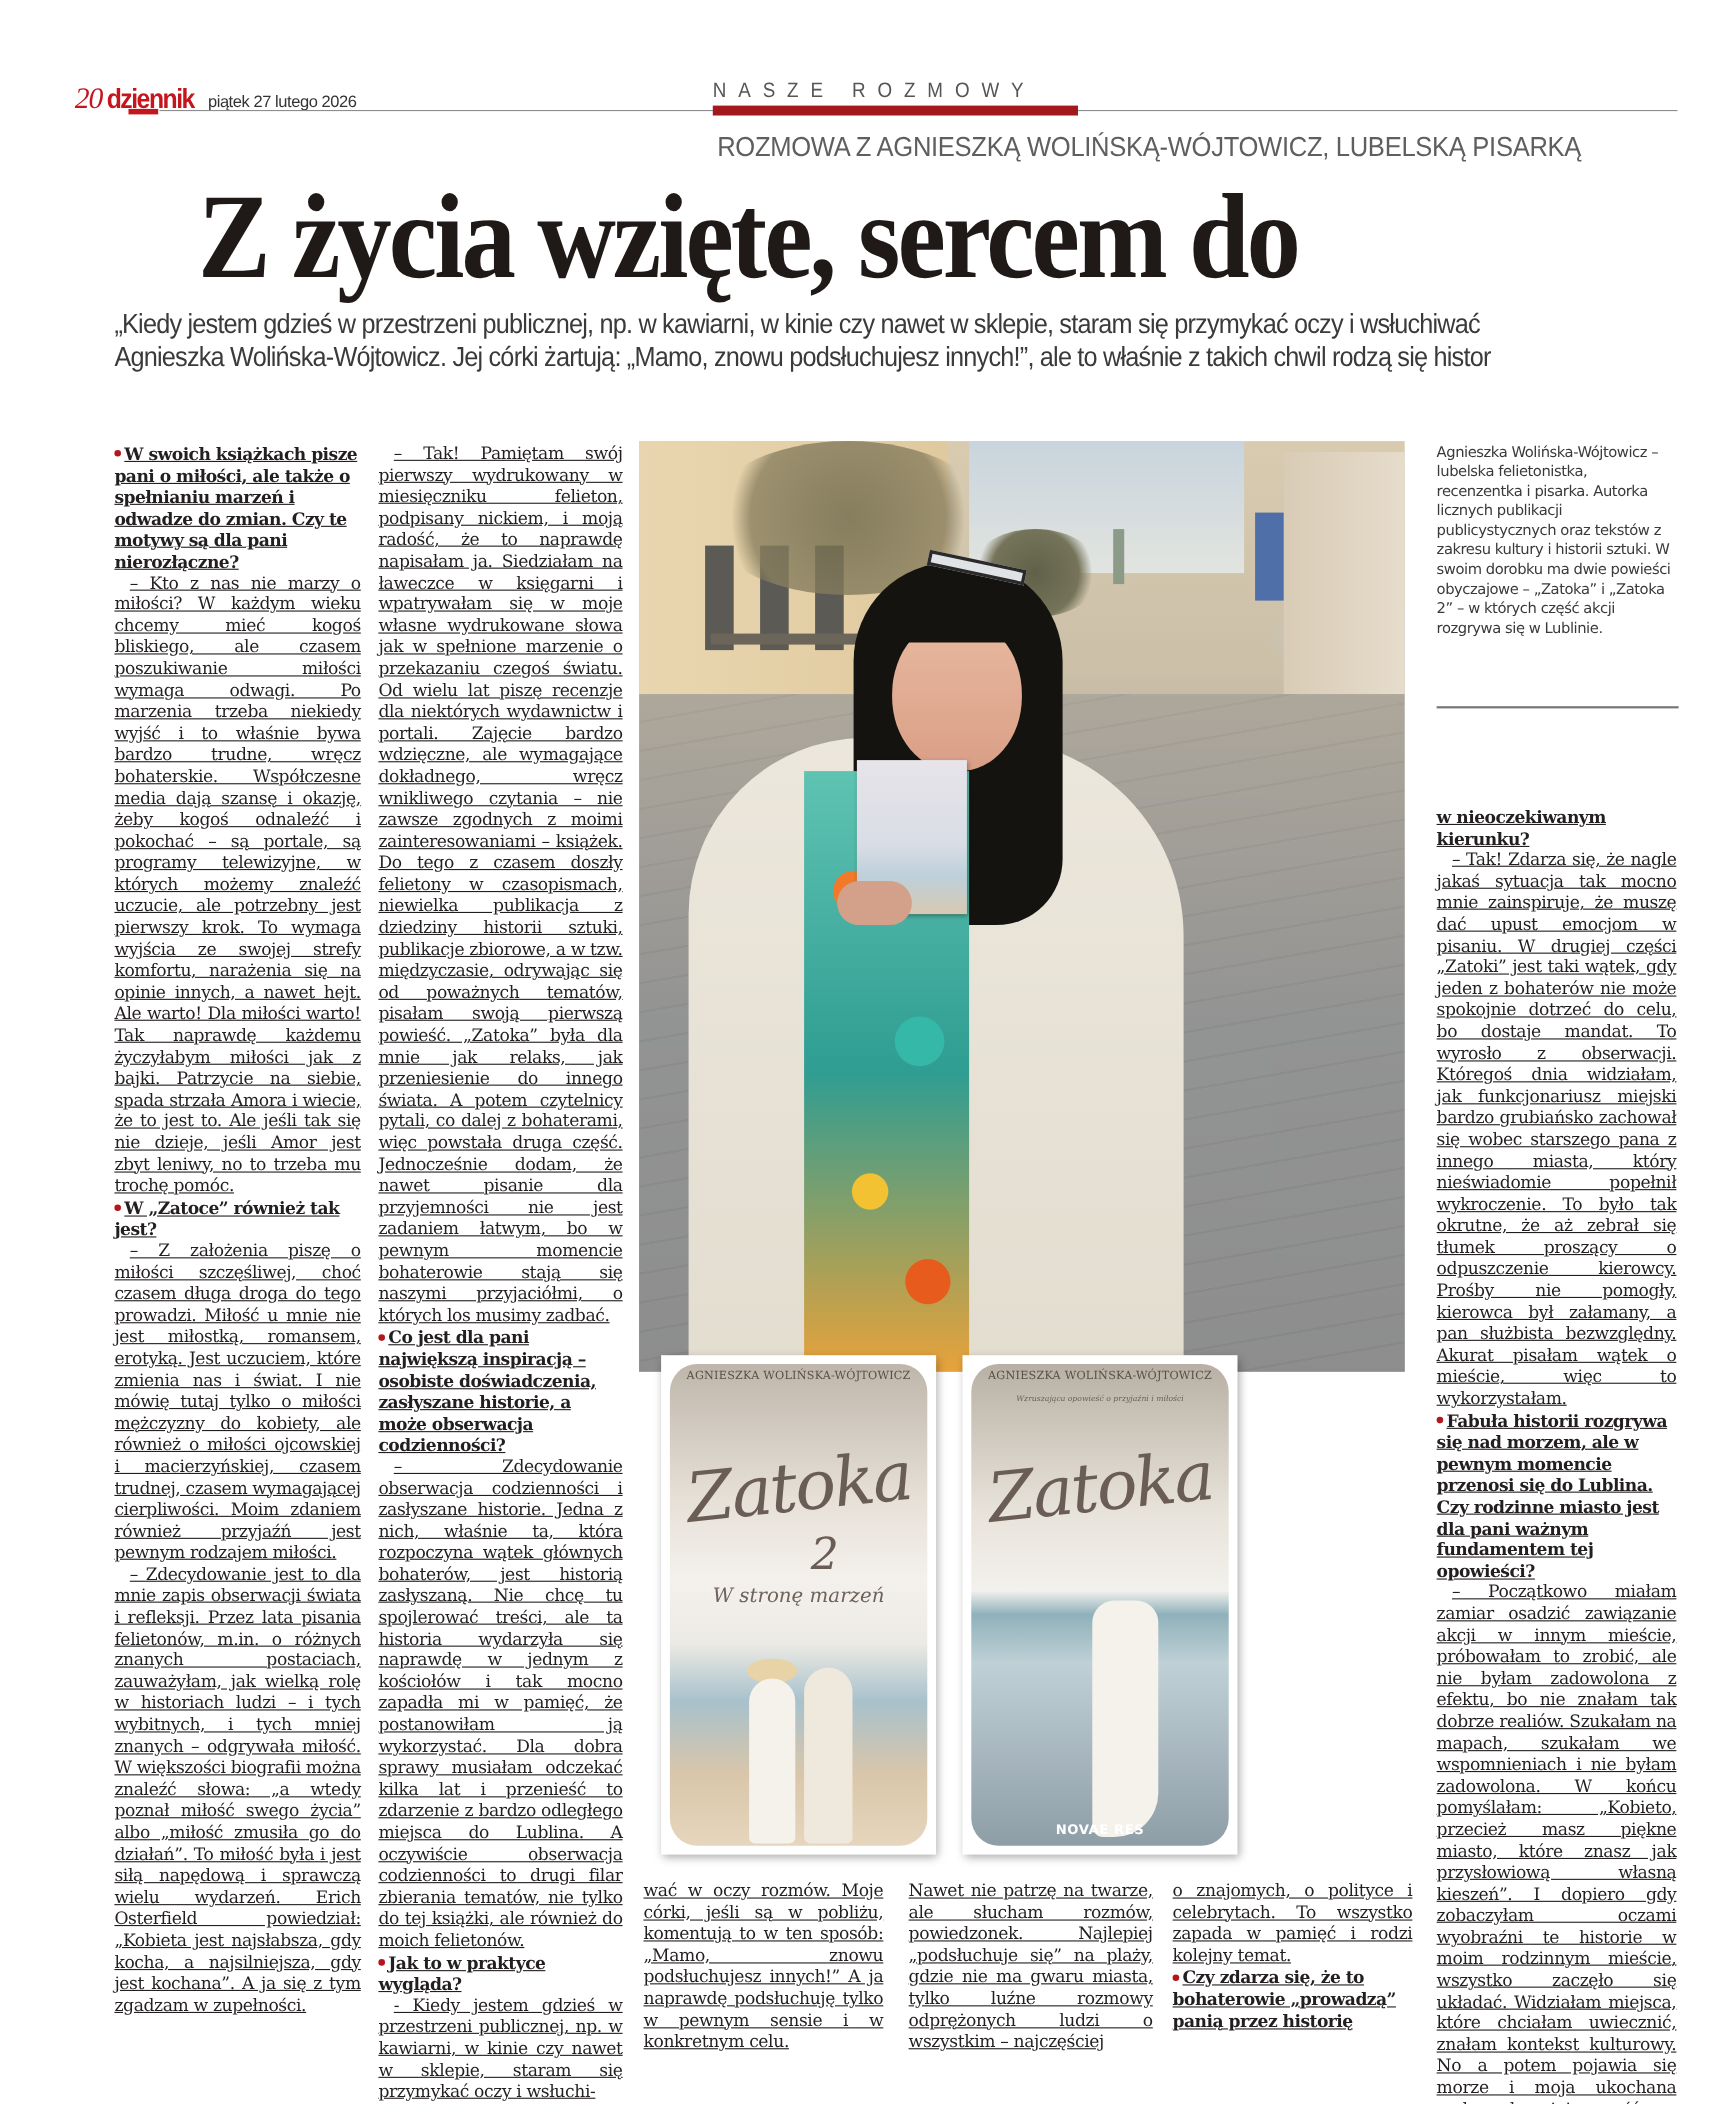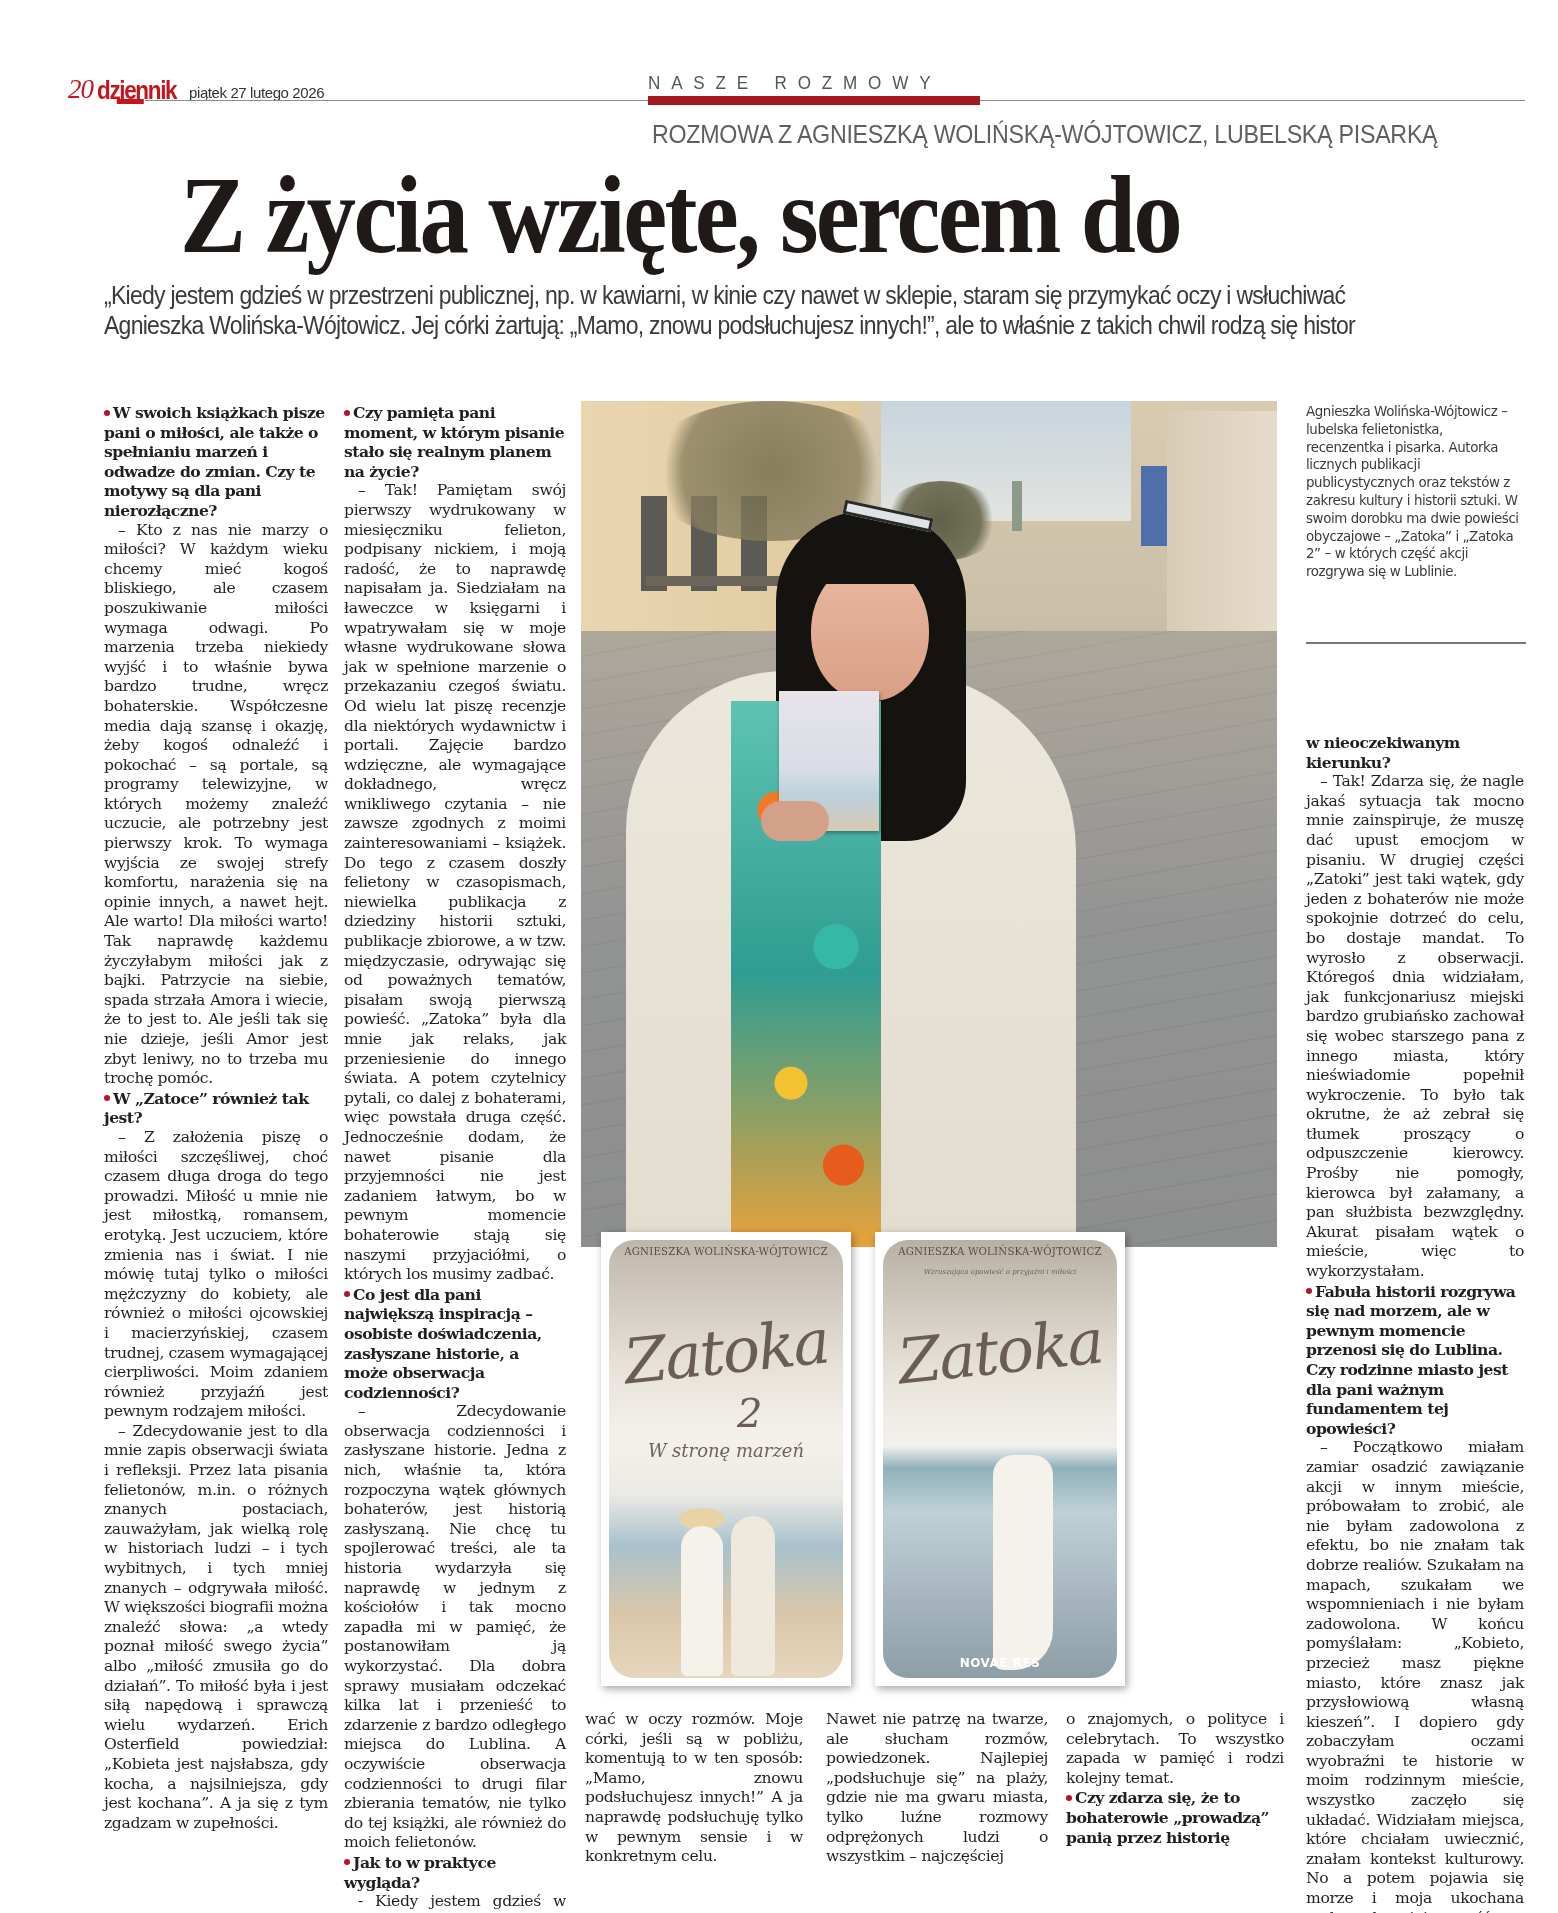"W swoich książkach pisze pani" .col { text-decoration: none -> underline }
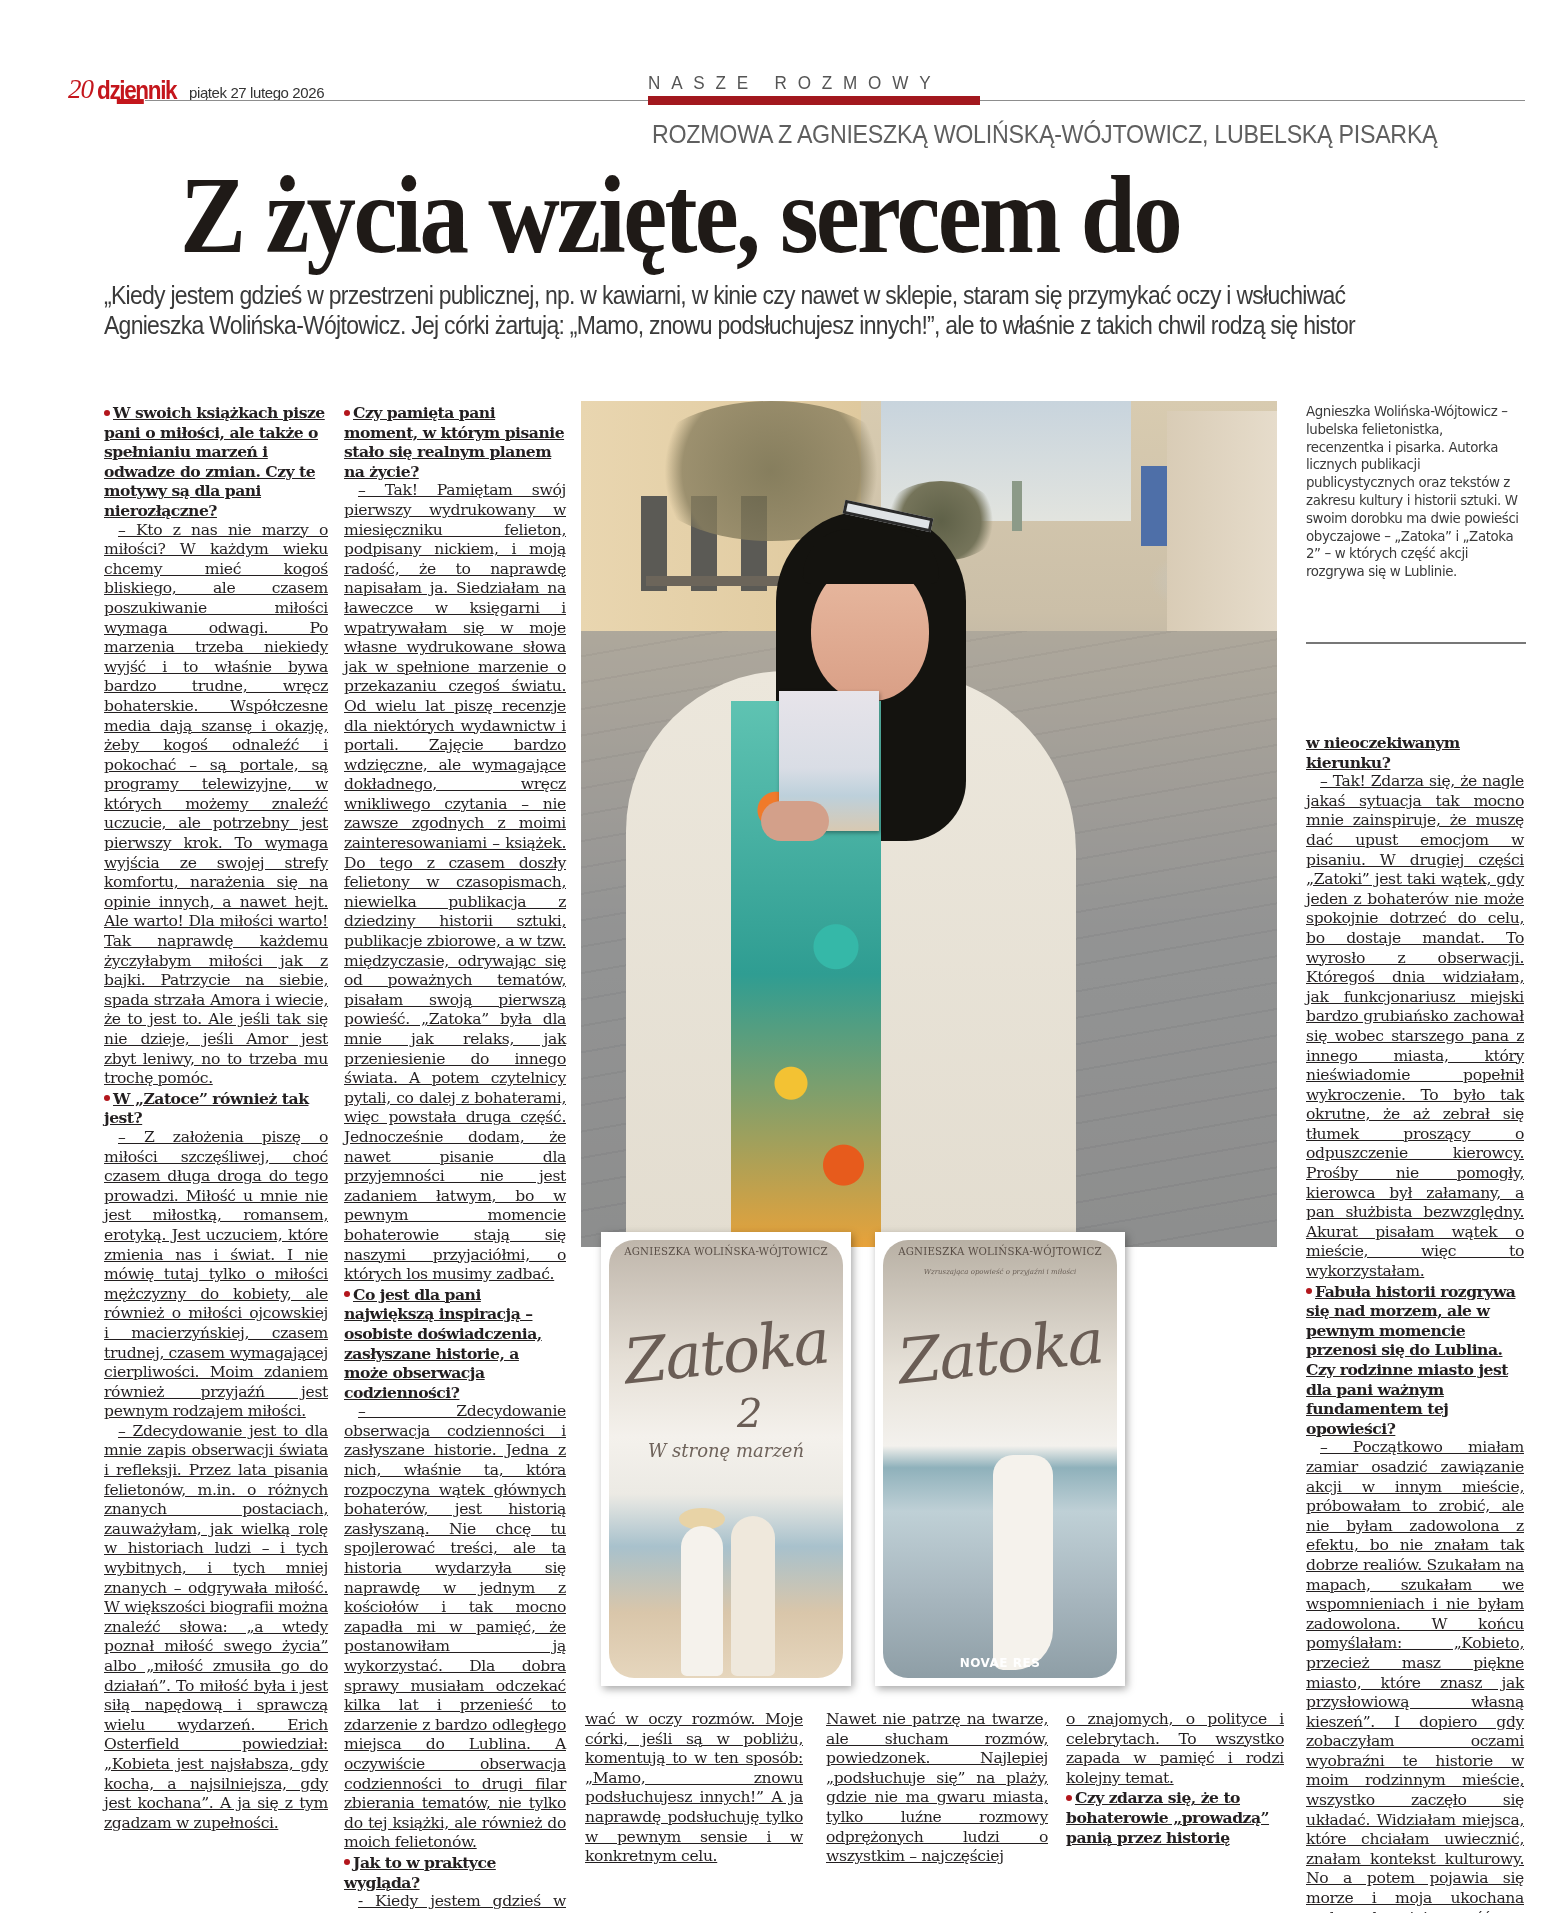"Czy pamięta pani moment, w" p.q { html: <p><span></span><span>Czy pamięta pani moment, w którym pisanie stało się realnym planem na życie?</span></p> -> none }
